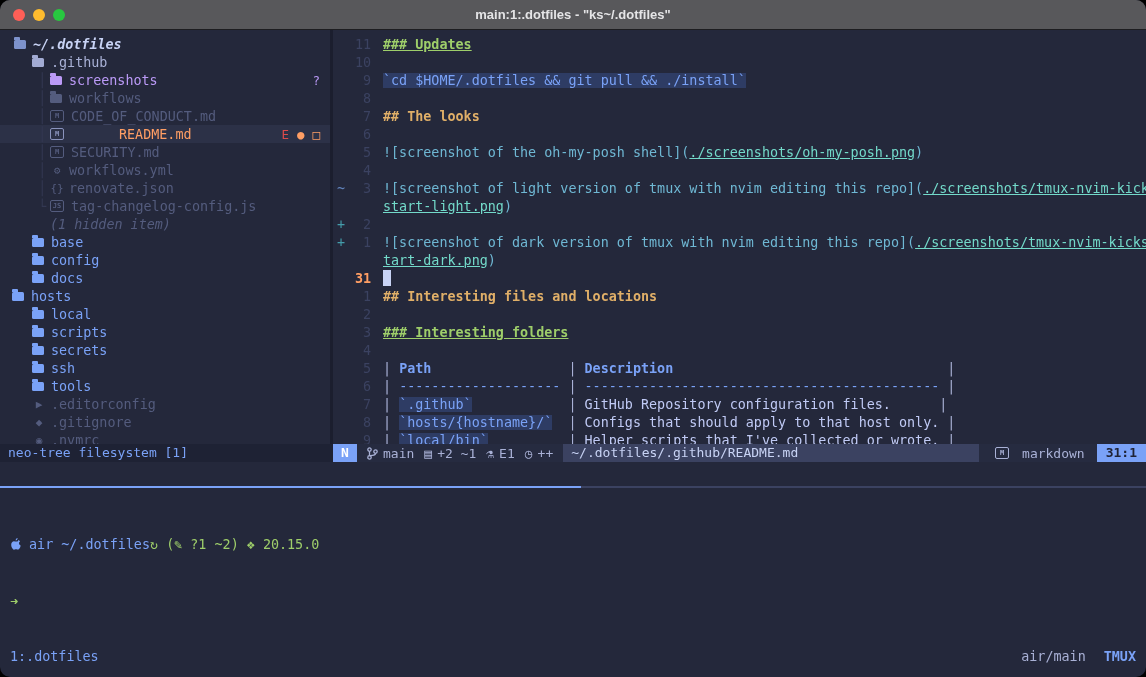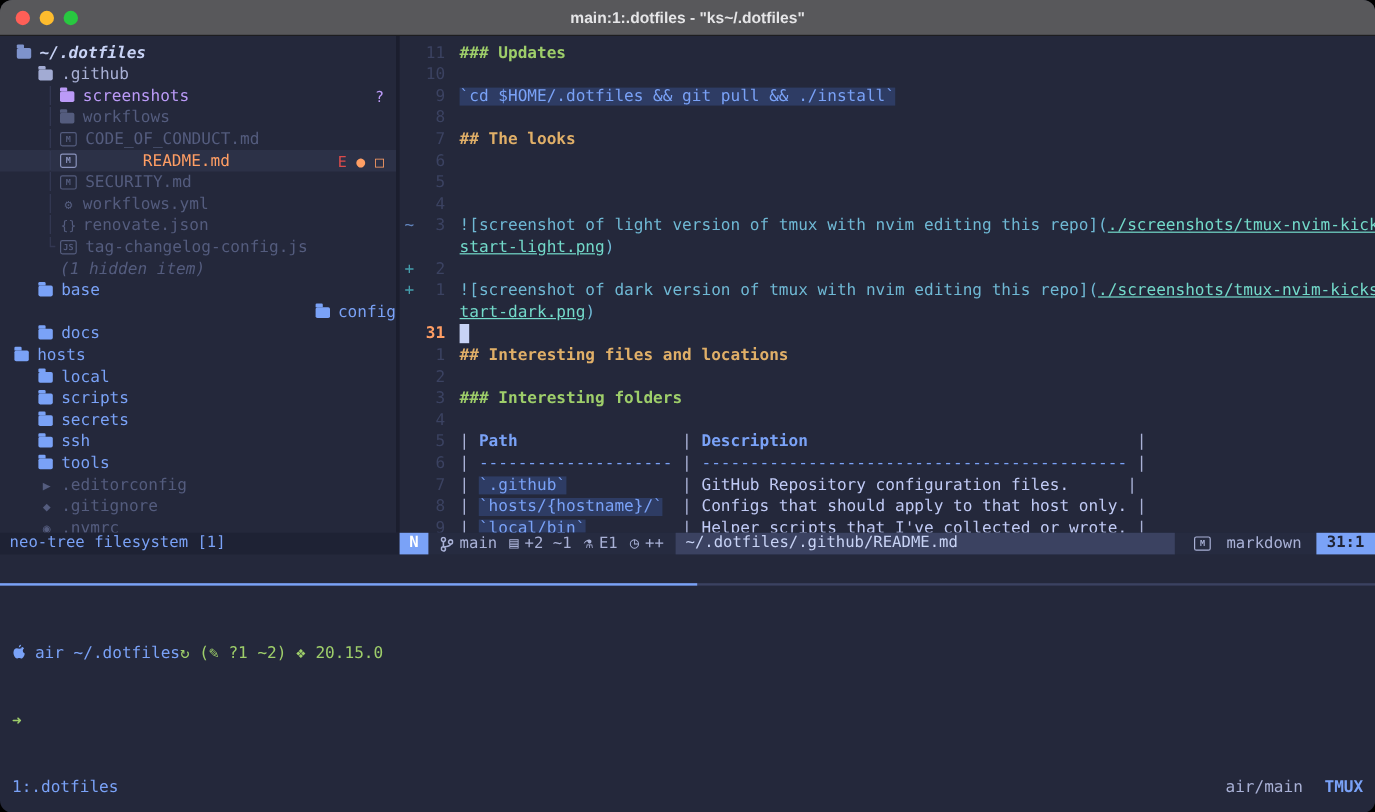"### Updates" .h3 { text-decoration: none -> underline }
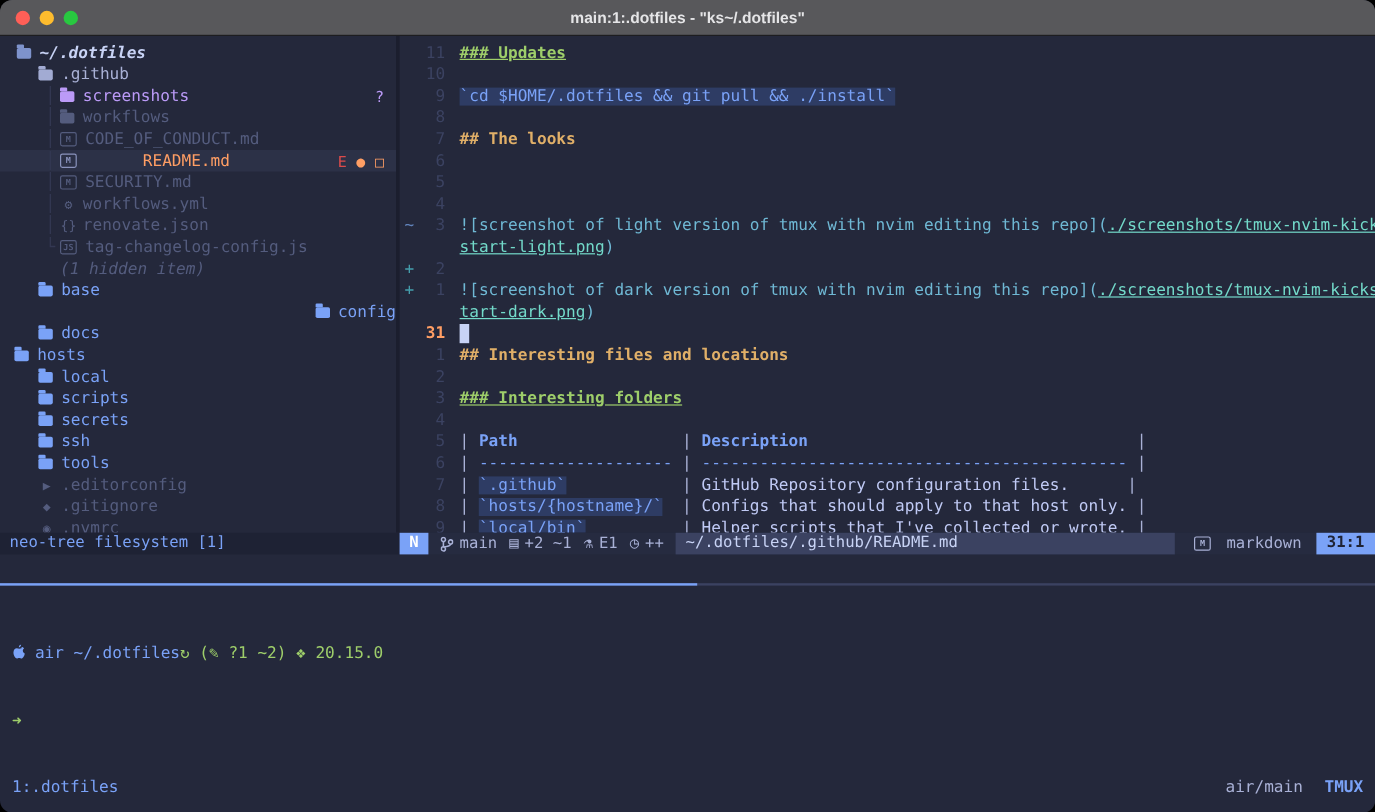"![screenshot of the oh-my-posh" span.ltext { html: none -> <span><span>![screenshot of the oh-my-posh shell](</span><span>./screenshots/oh-my-posh.png</span><span>)</span></span> }
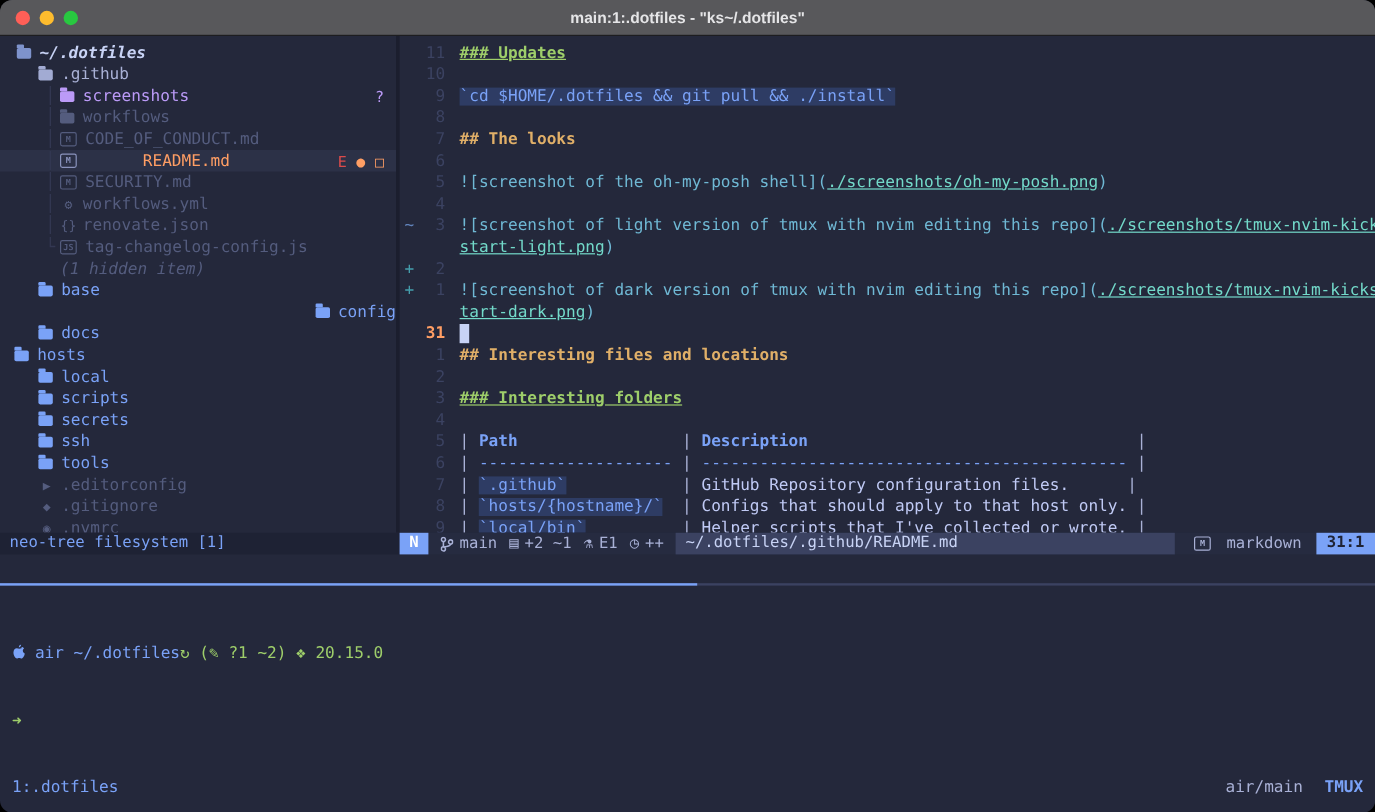"config" div.trow { justify-content: flex-end -> none }
